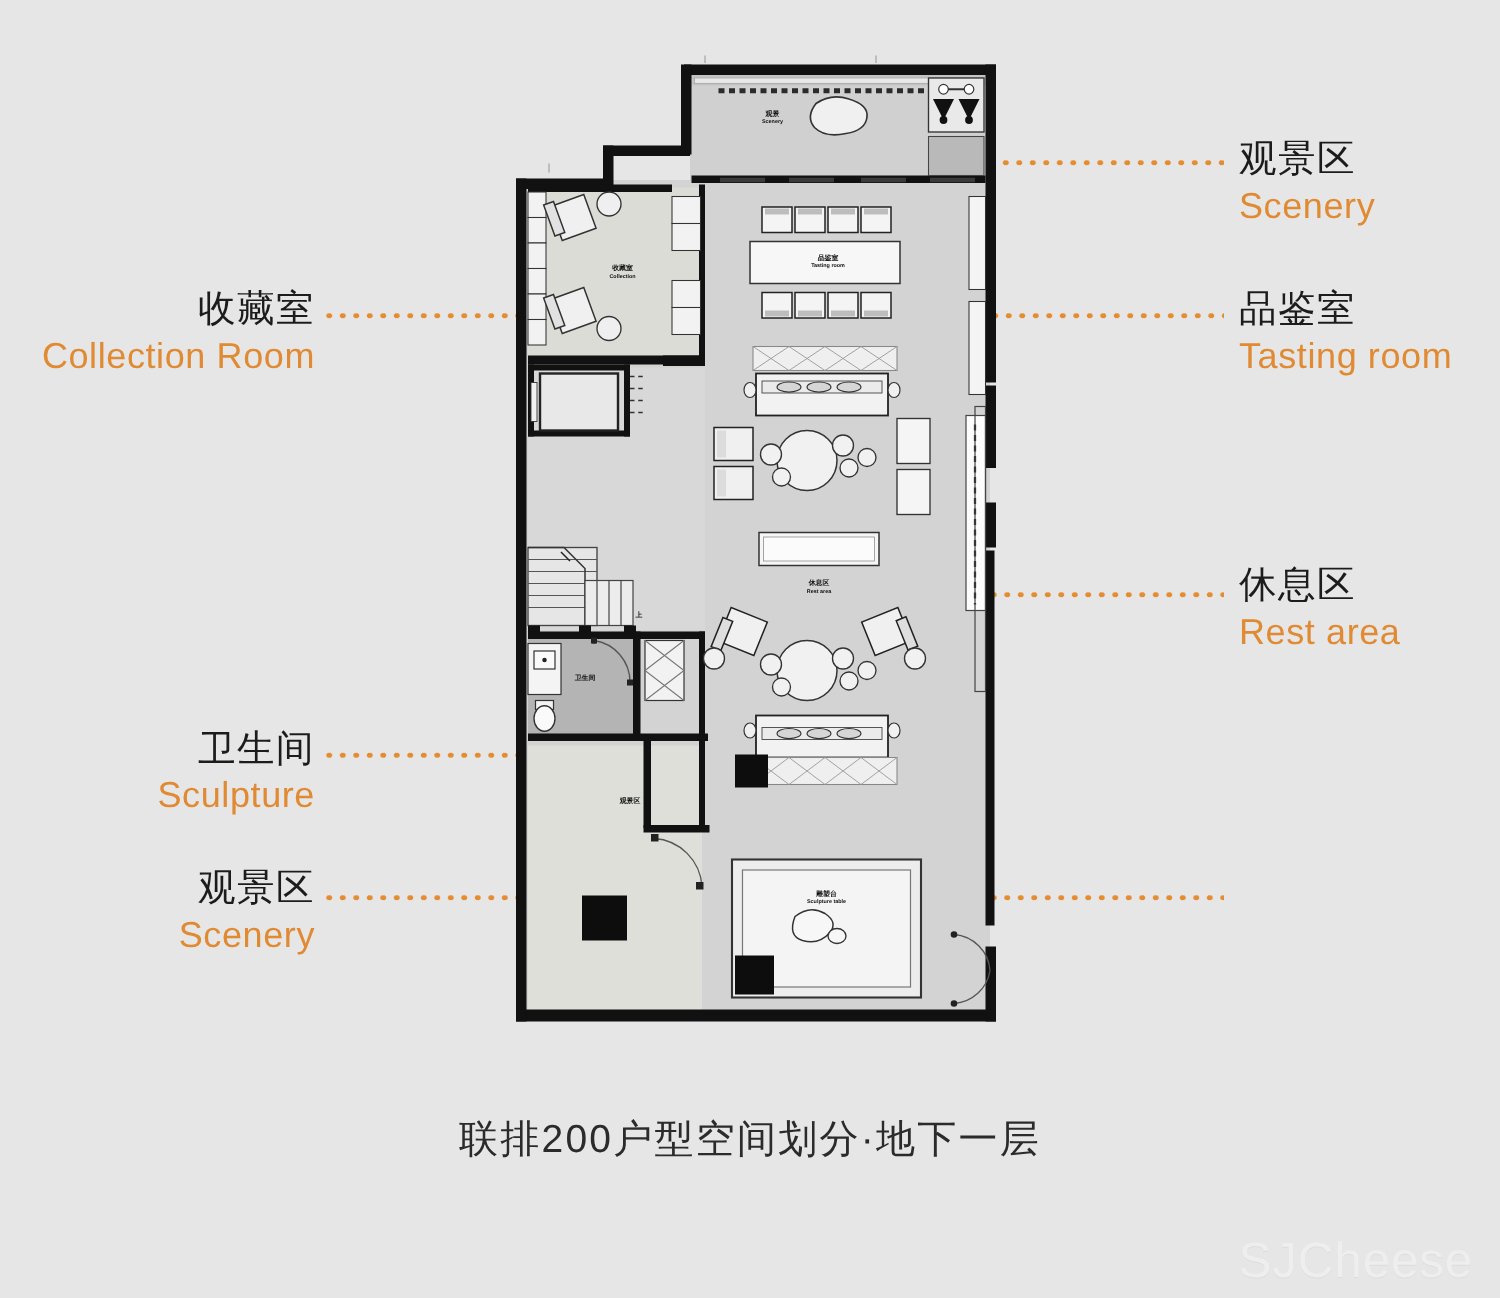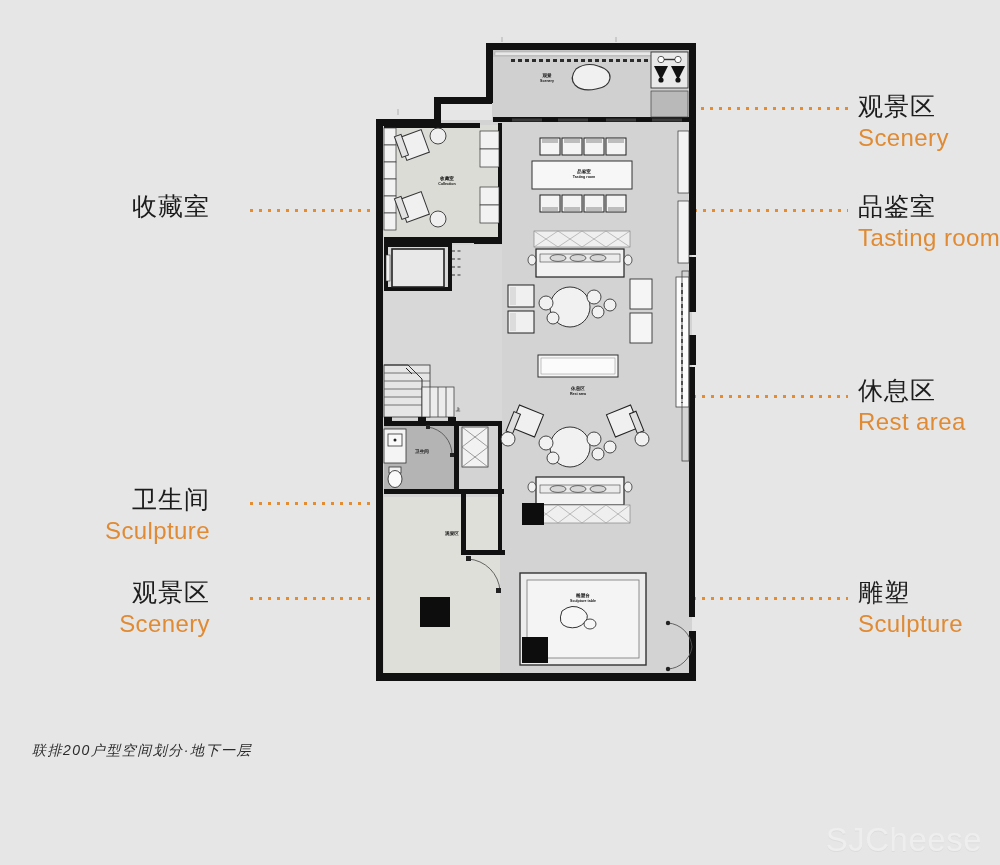"观景区" #stage { margin-left: 32px -> none }
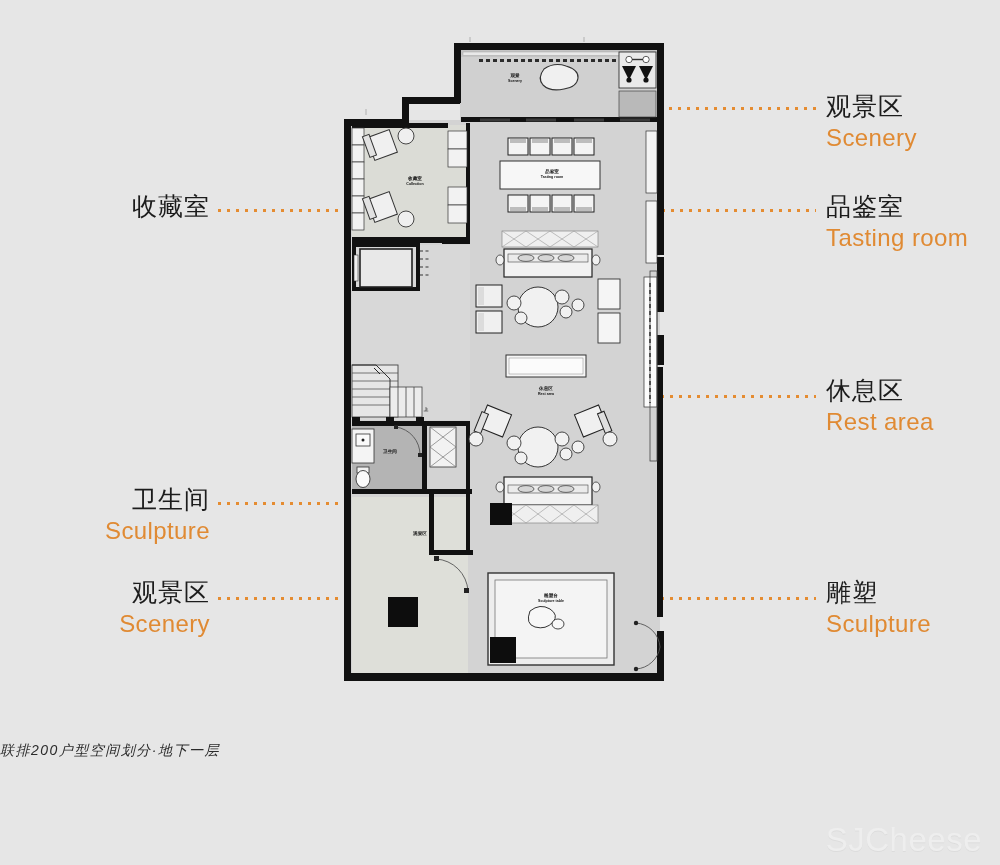"Collection Room" div.en { html: none -> <div>Collection Room</div> }
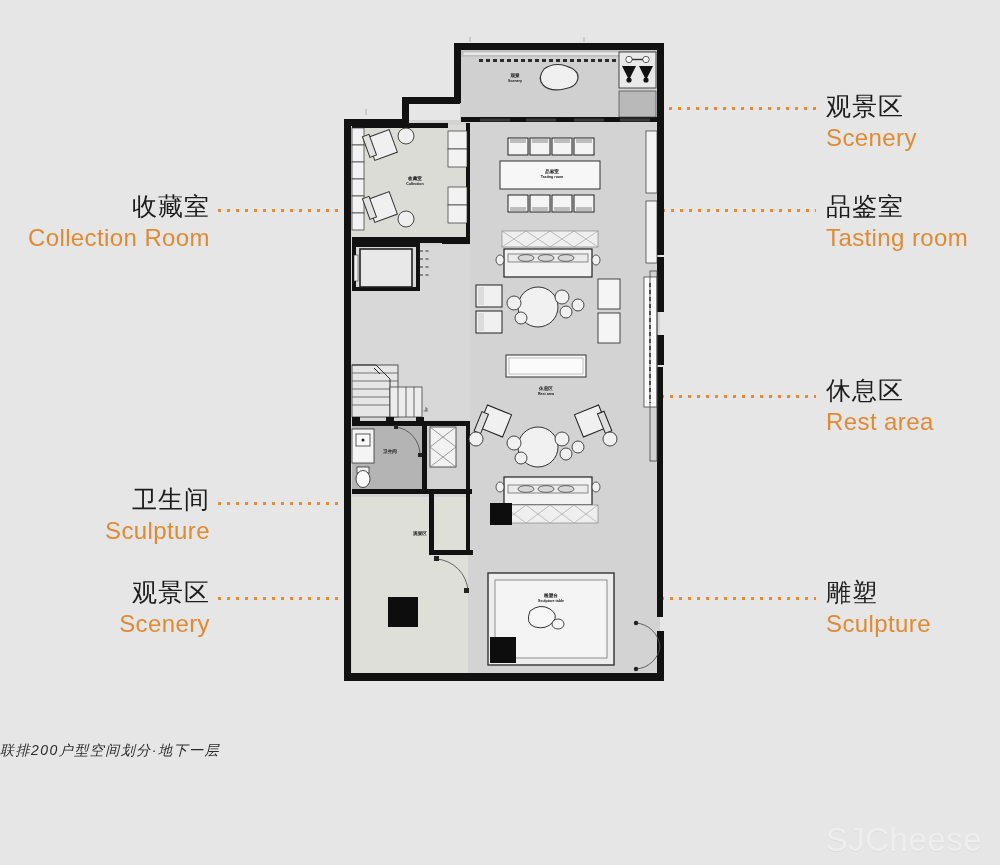"雕塑" div.callout { html: <div> <div>雕塑</div> <div>Sculpture</div> </div> -> none }
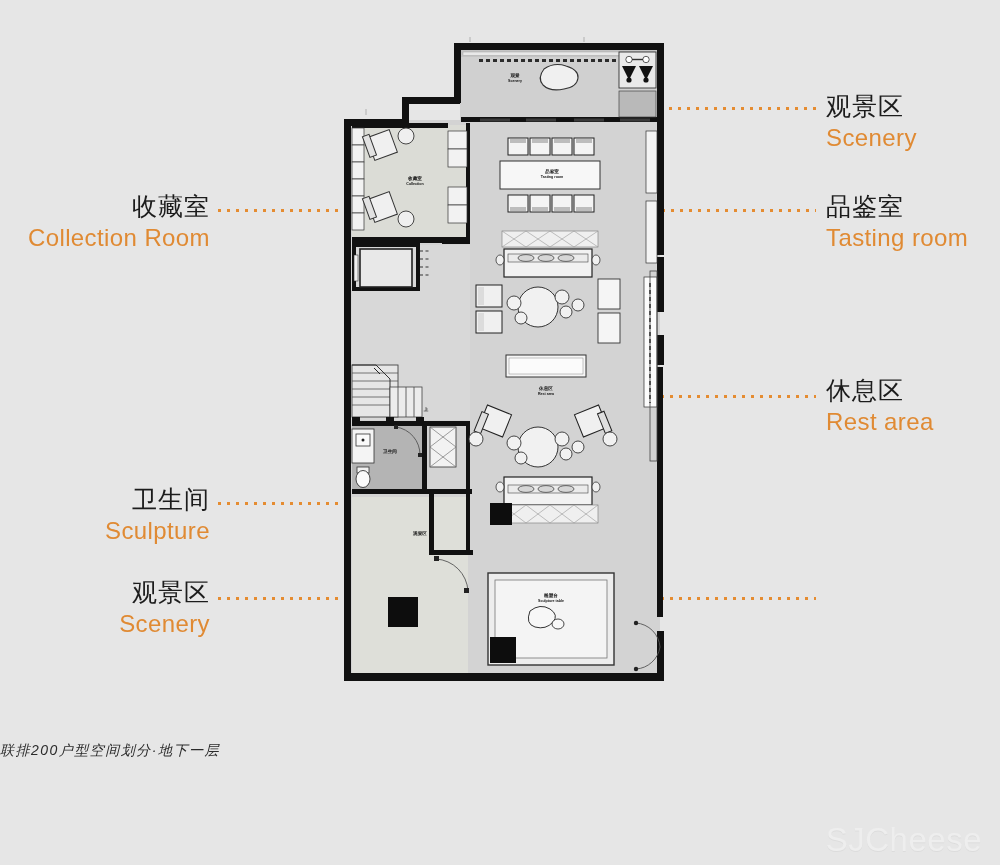"联排200户型空间划分·地下一层" .caption { font-size: 14px -> 26px; font-style: italic -> none; text-align: none -> center }
